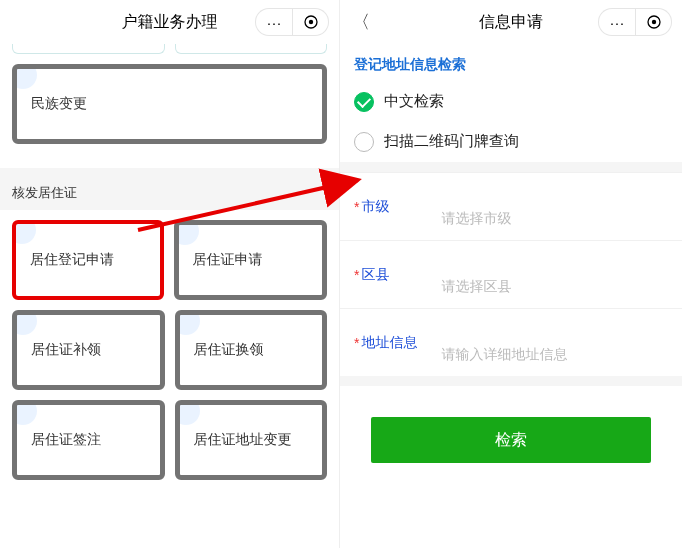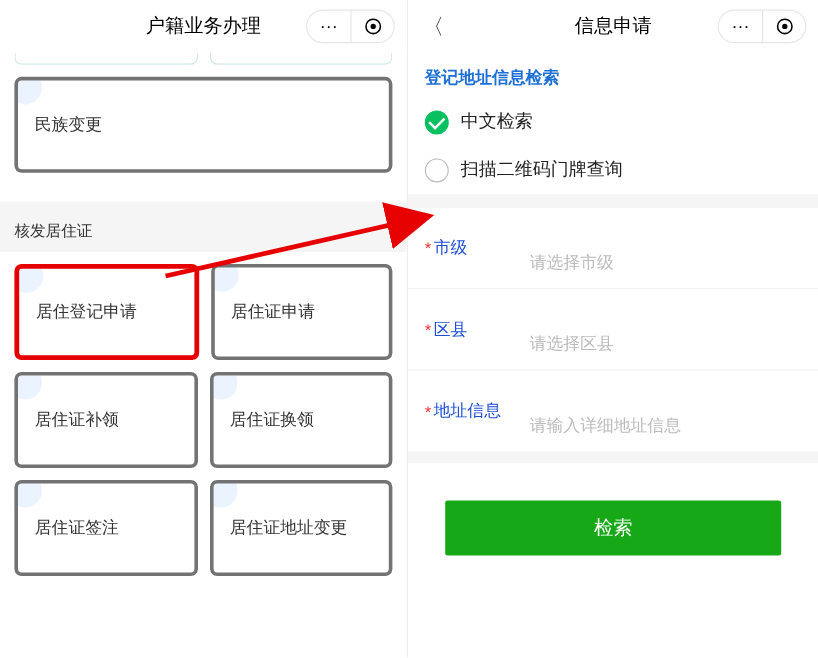"民族变更" .card { border: 3px solid #737373 -> 5px solid #737373 }
